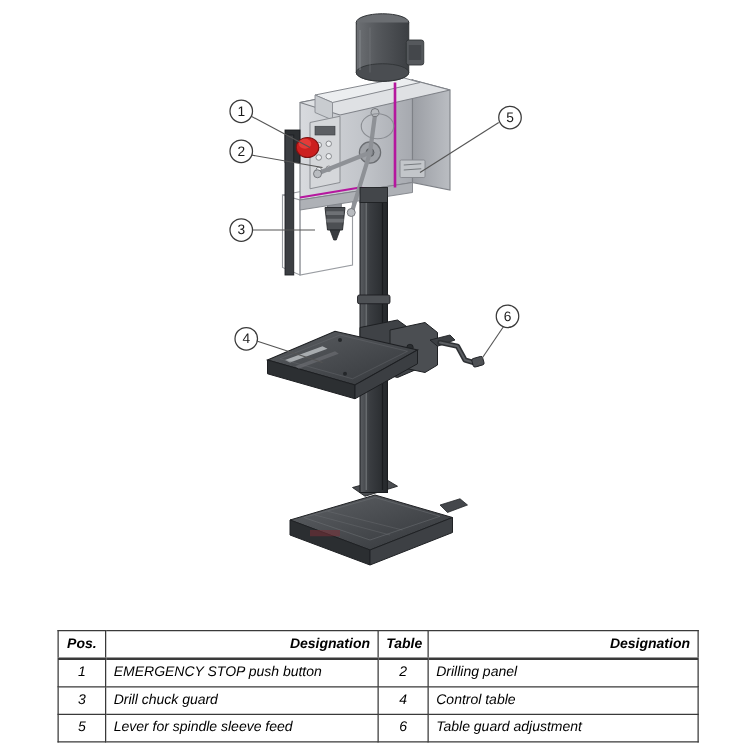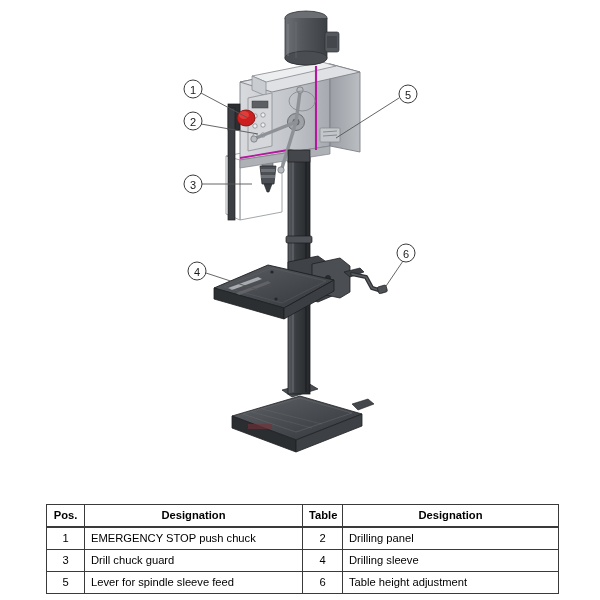"Pos." #legend-table th, #legend-table td { font-style: none -> italic }
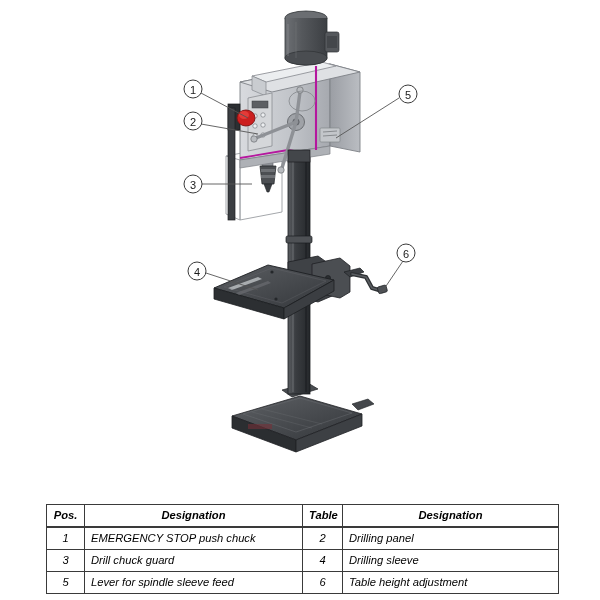"Designation" #legend-table th { text-align: center -> right }
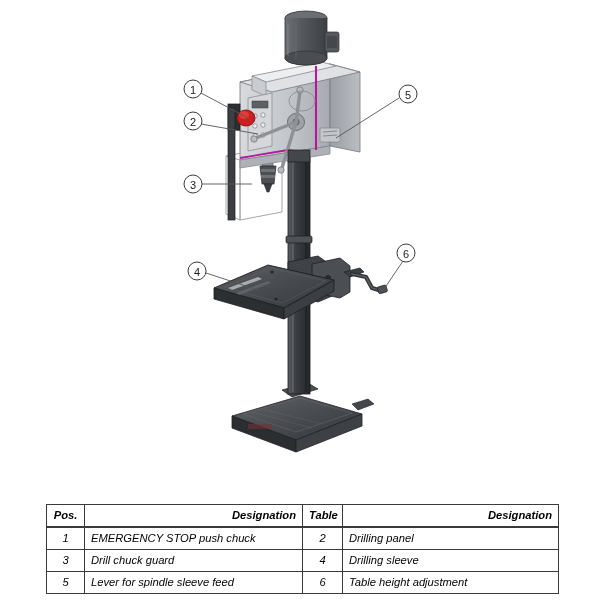"EMERGENCY STOP push chuck" td { text: chuck -> button }
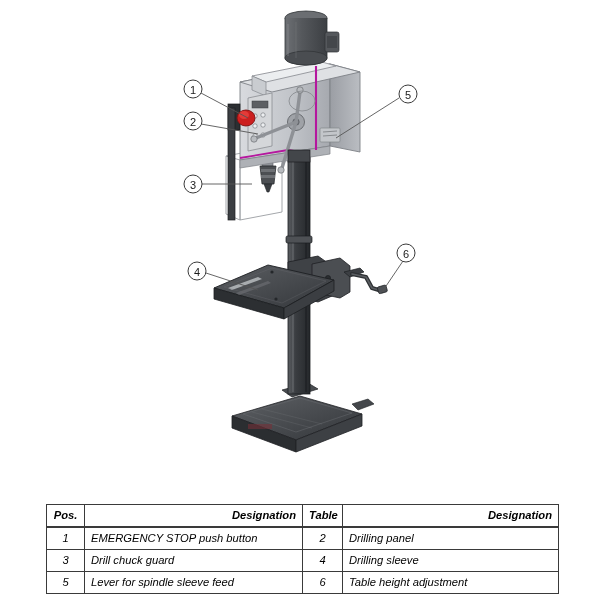"Drilling sleeve" td { text: Drilling sleeve -> Control table }
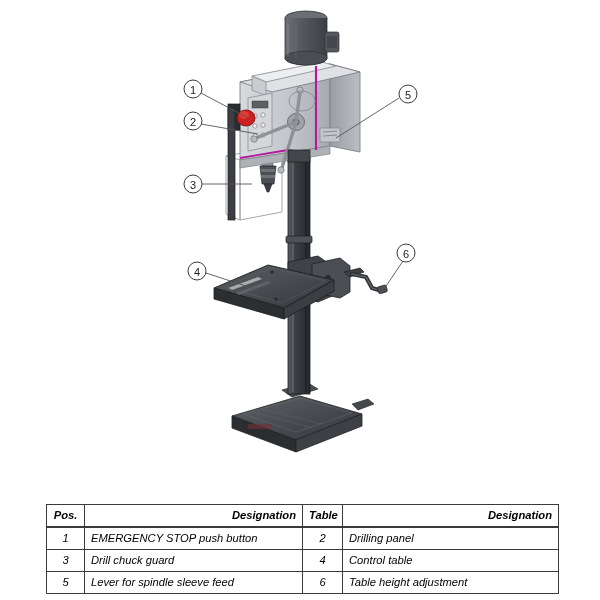"Table height adjustment" td { text: height -> guard }
